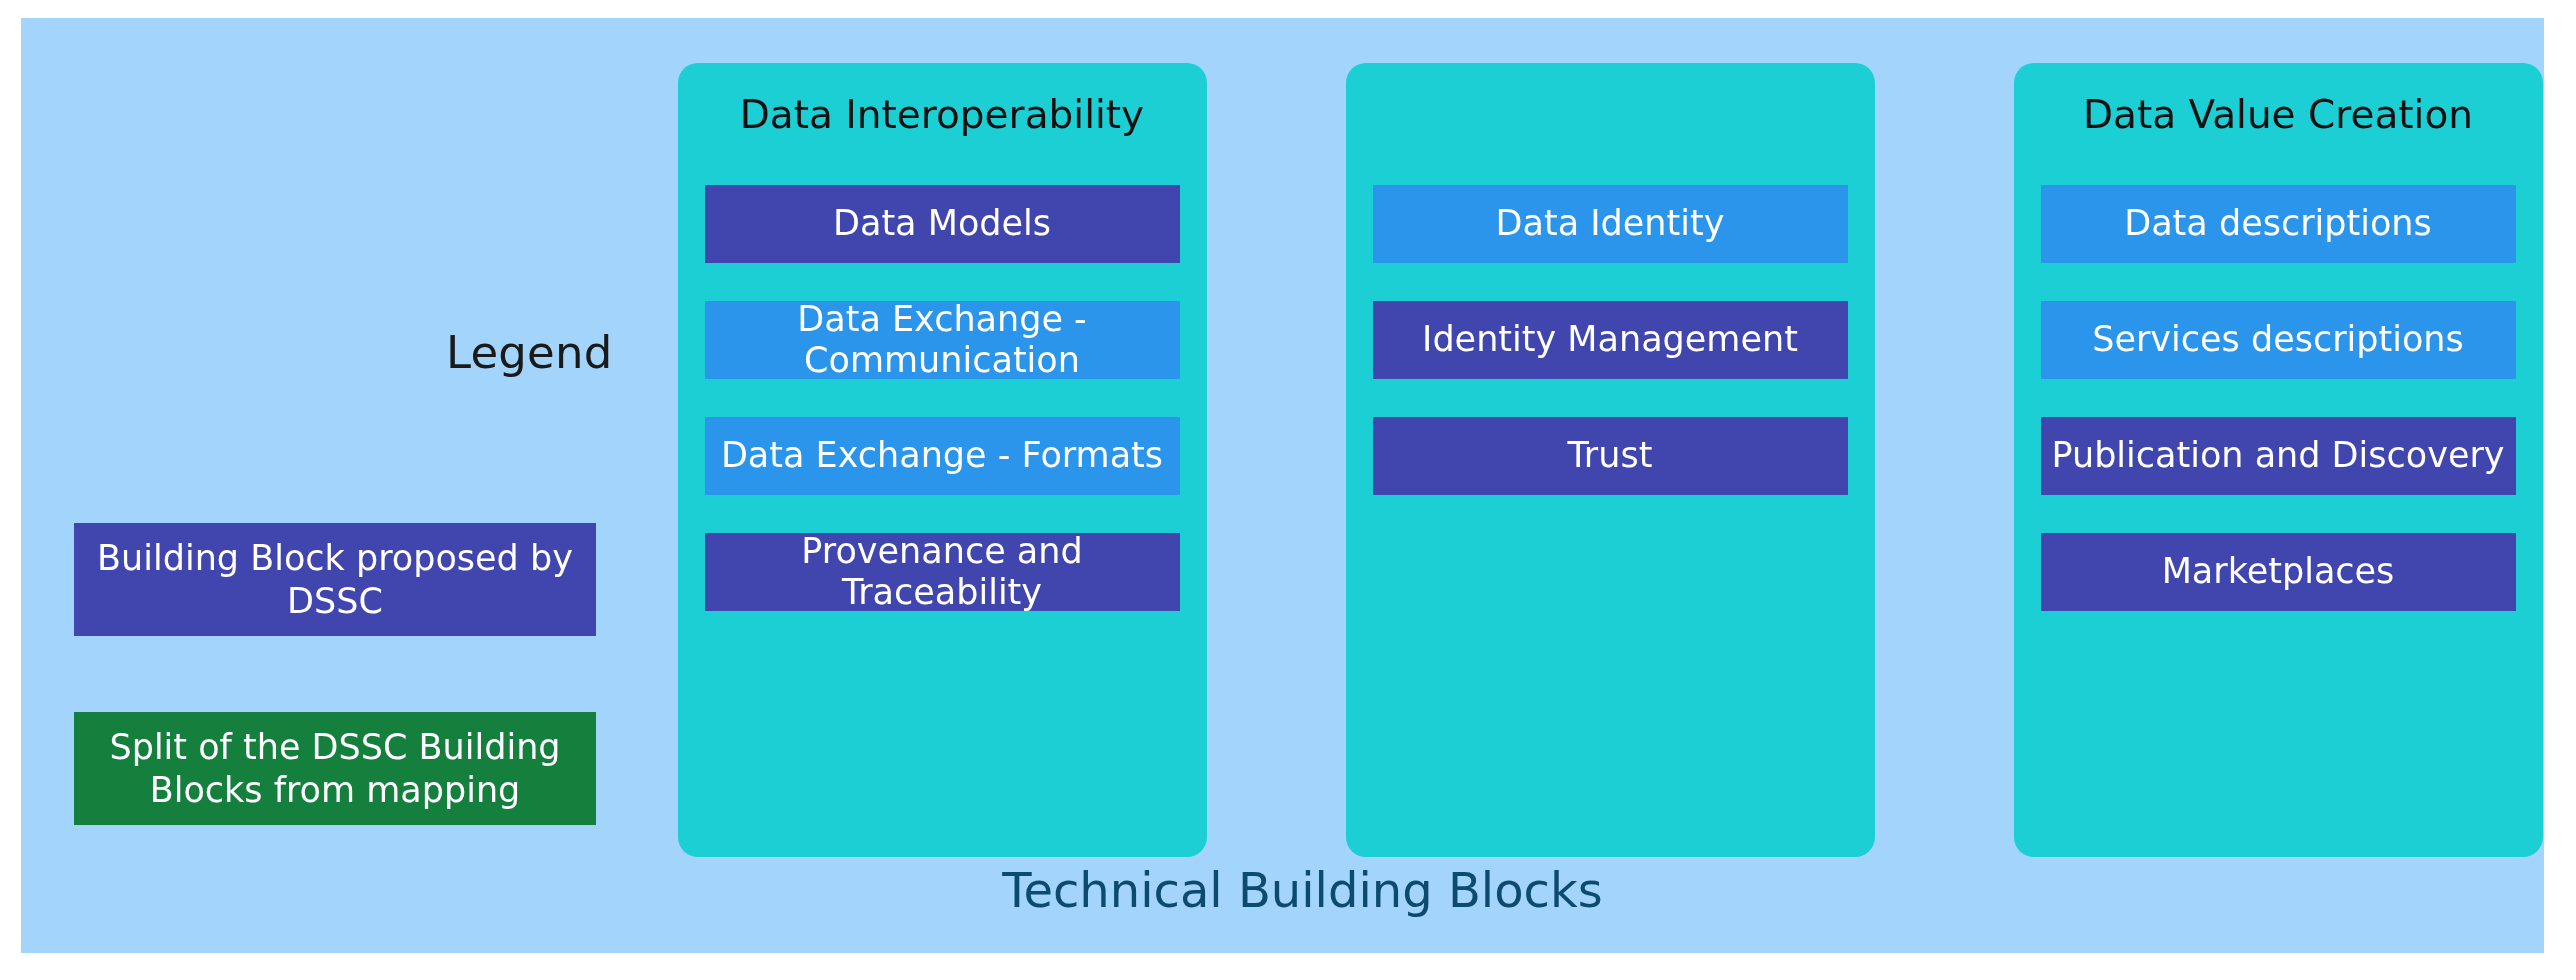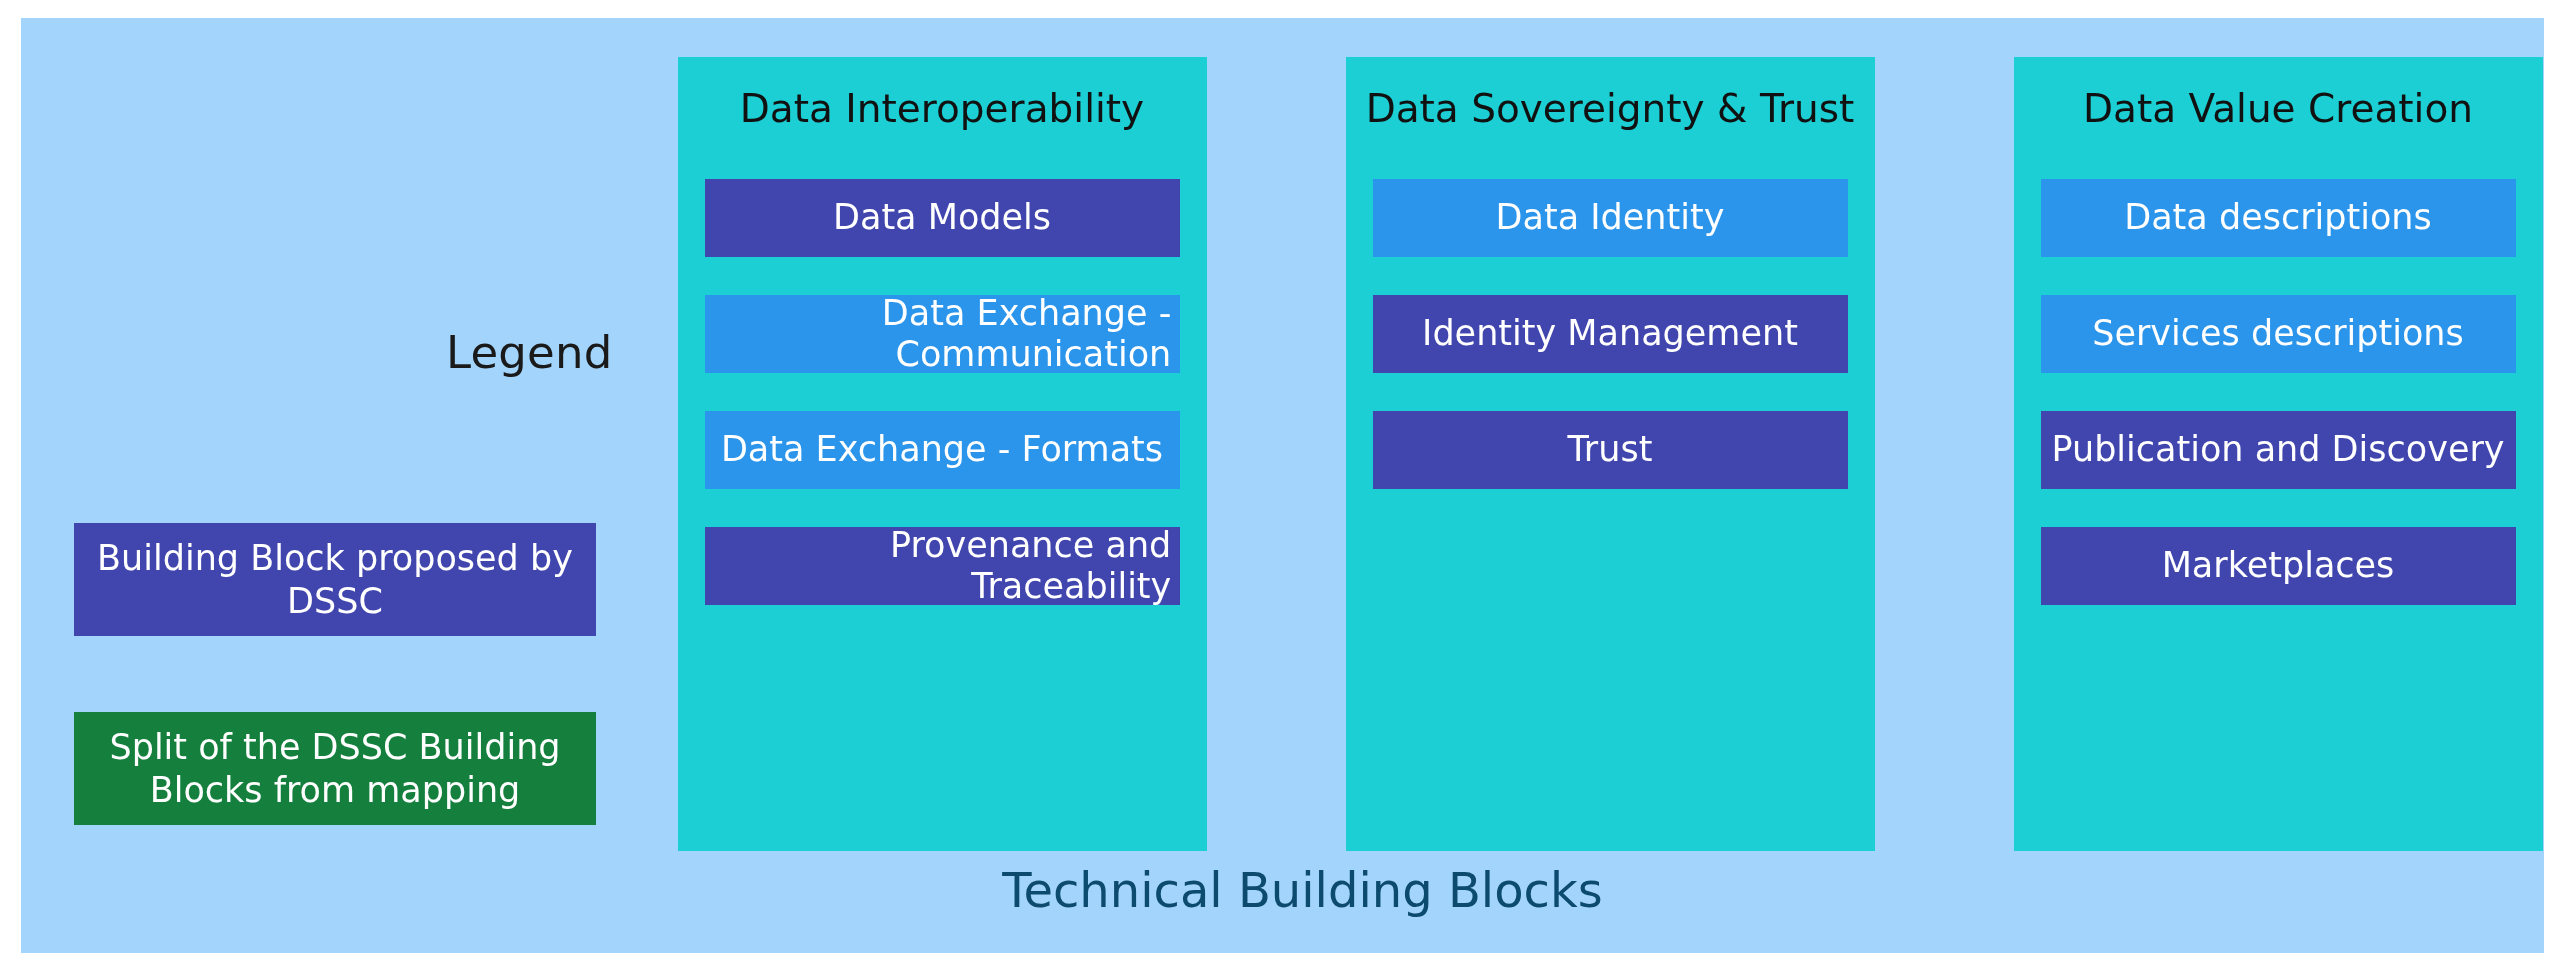"Data Interoperability" .category-panel { border-radius: none -> 20px; top: 39px -> 45px }
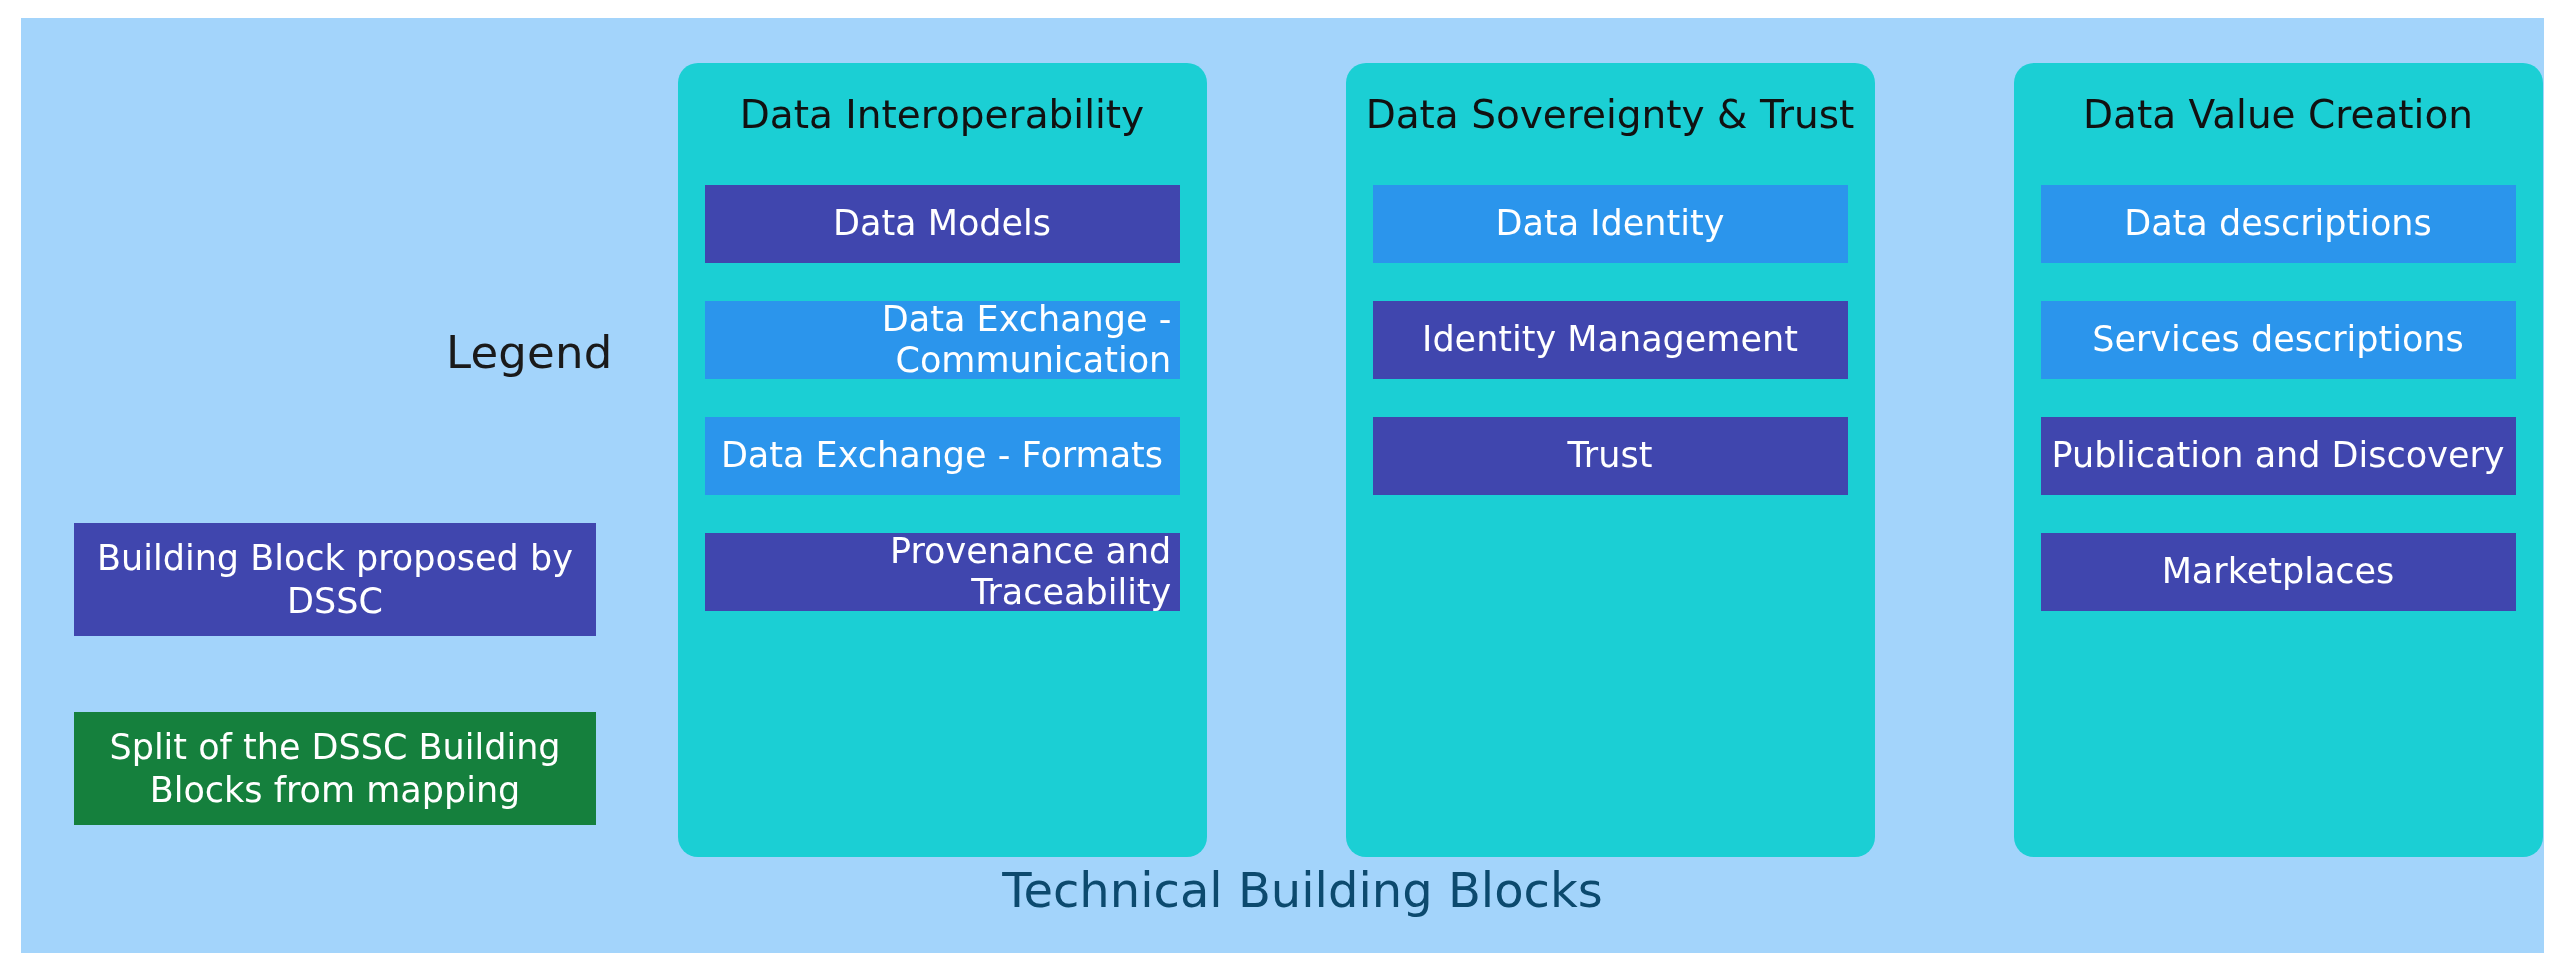"Data Sovereignty & Trust" div.panel-title { html: <div>Data Sovereignty &amp; Trust</div> -> none }
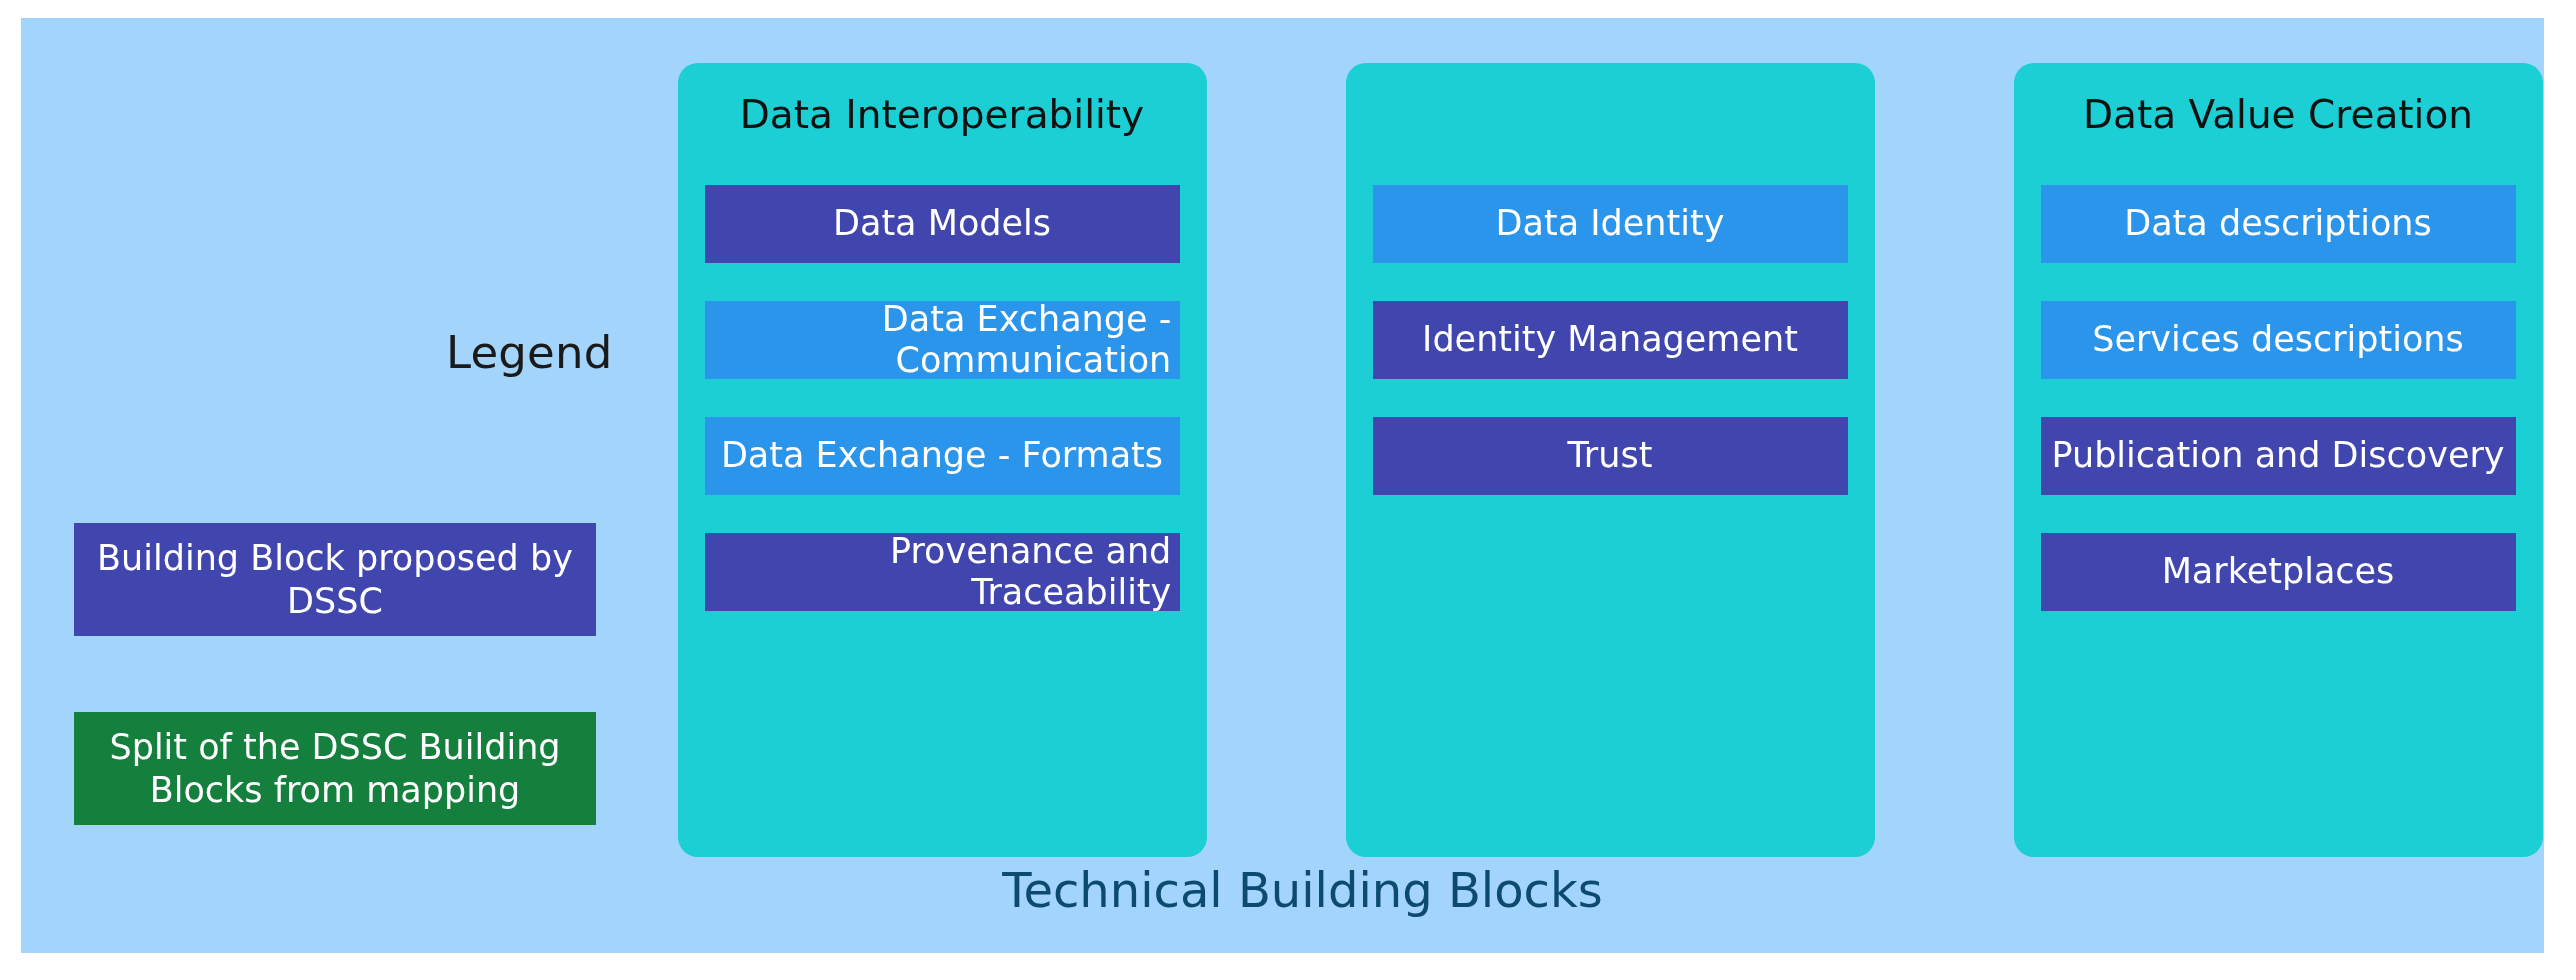"Data Models" .block { text-align: right -> center }
